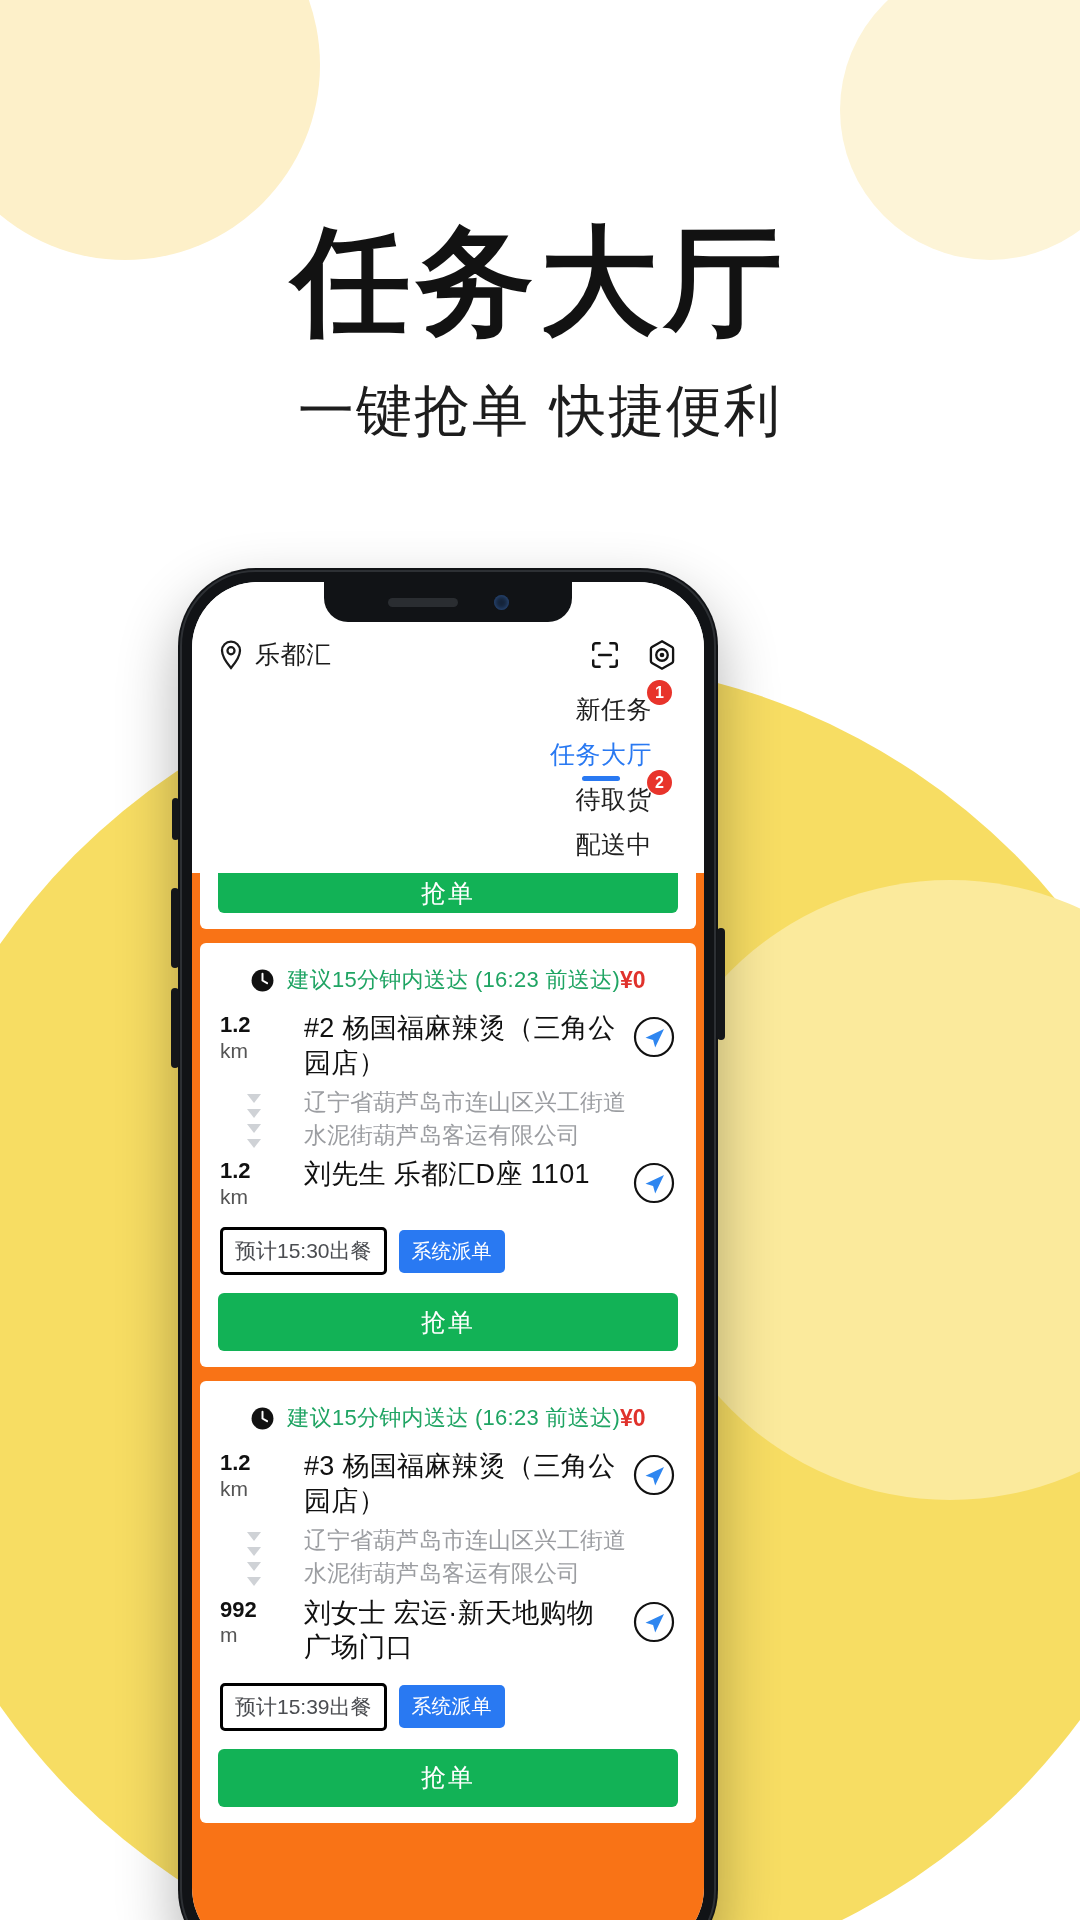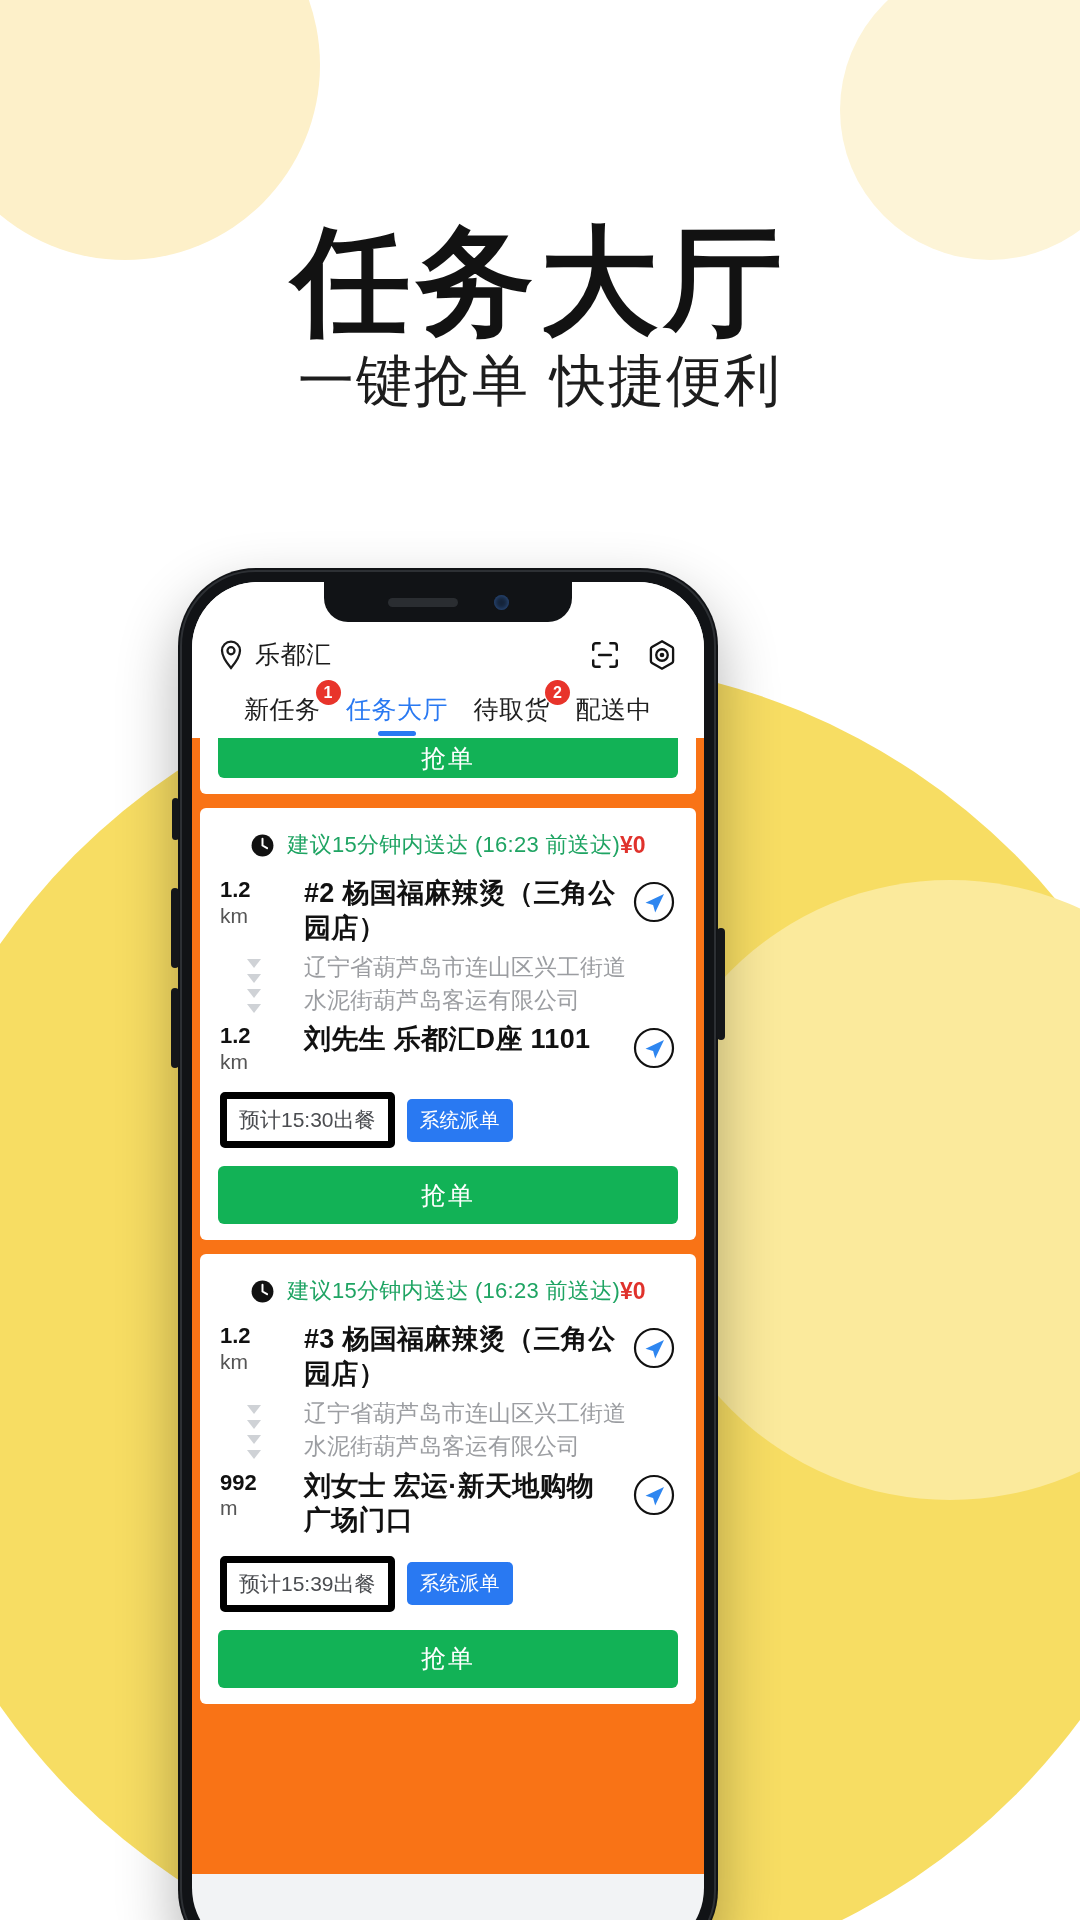"一键抢单 快捷便利" #hero .subtitle { margin-top: none -> 30px }
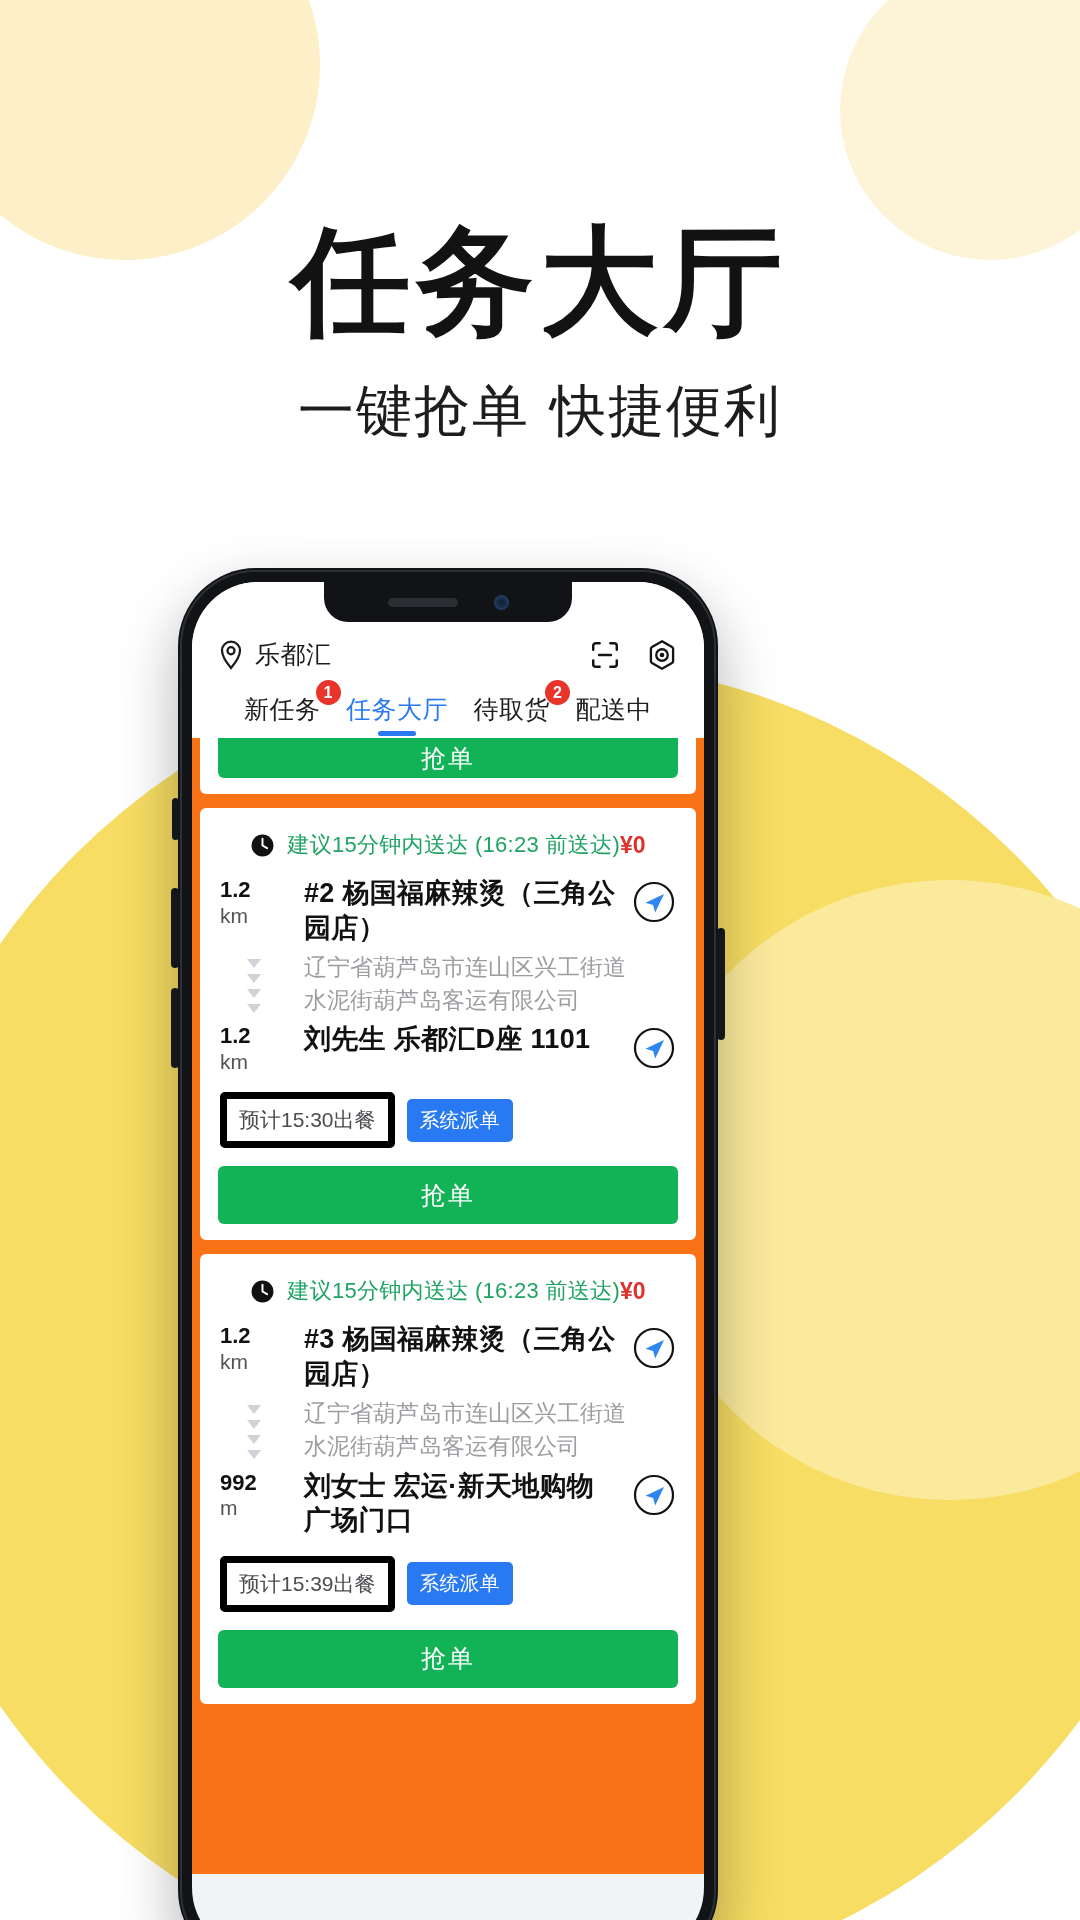"新任务" .tabs { flex-direction: none -> column }
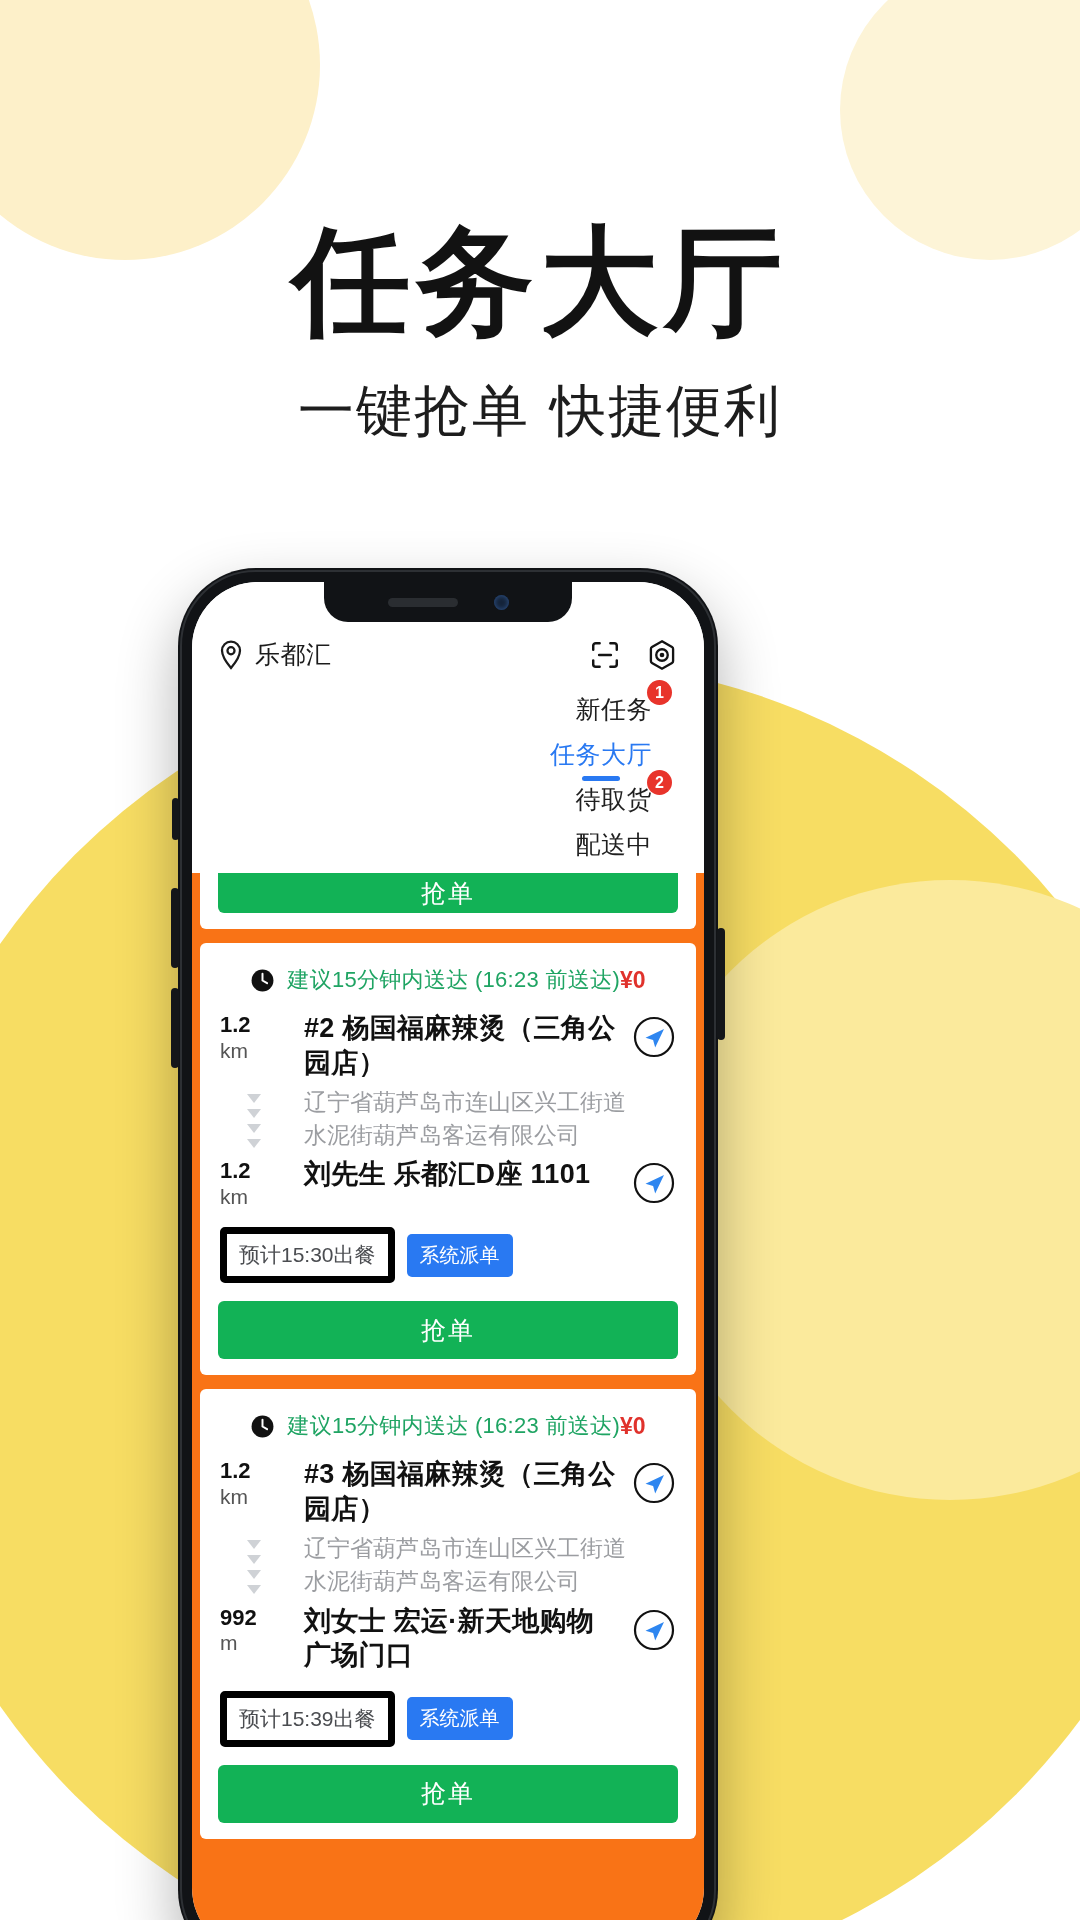"#2 杨国福麻辣烫（三角公园店）" .leg-title { font-weight: 700 -> 400 }
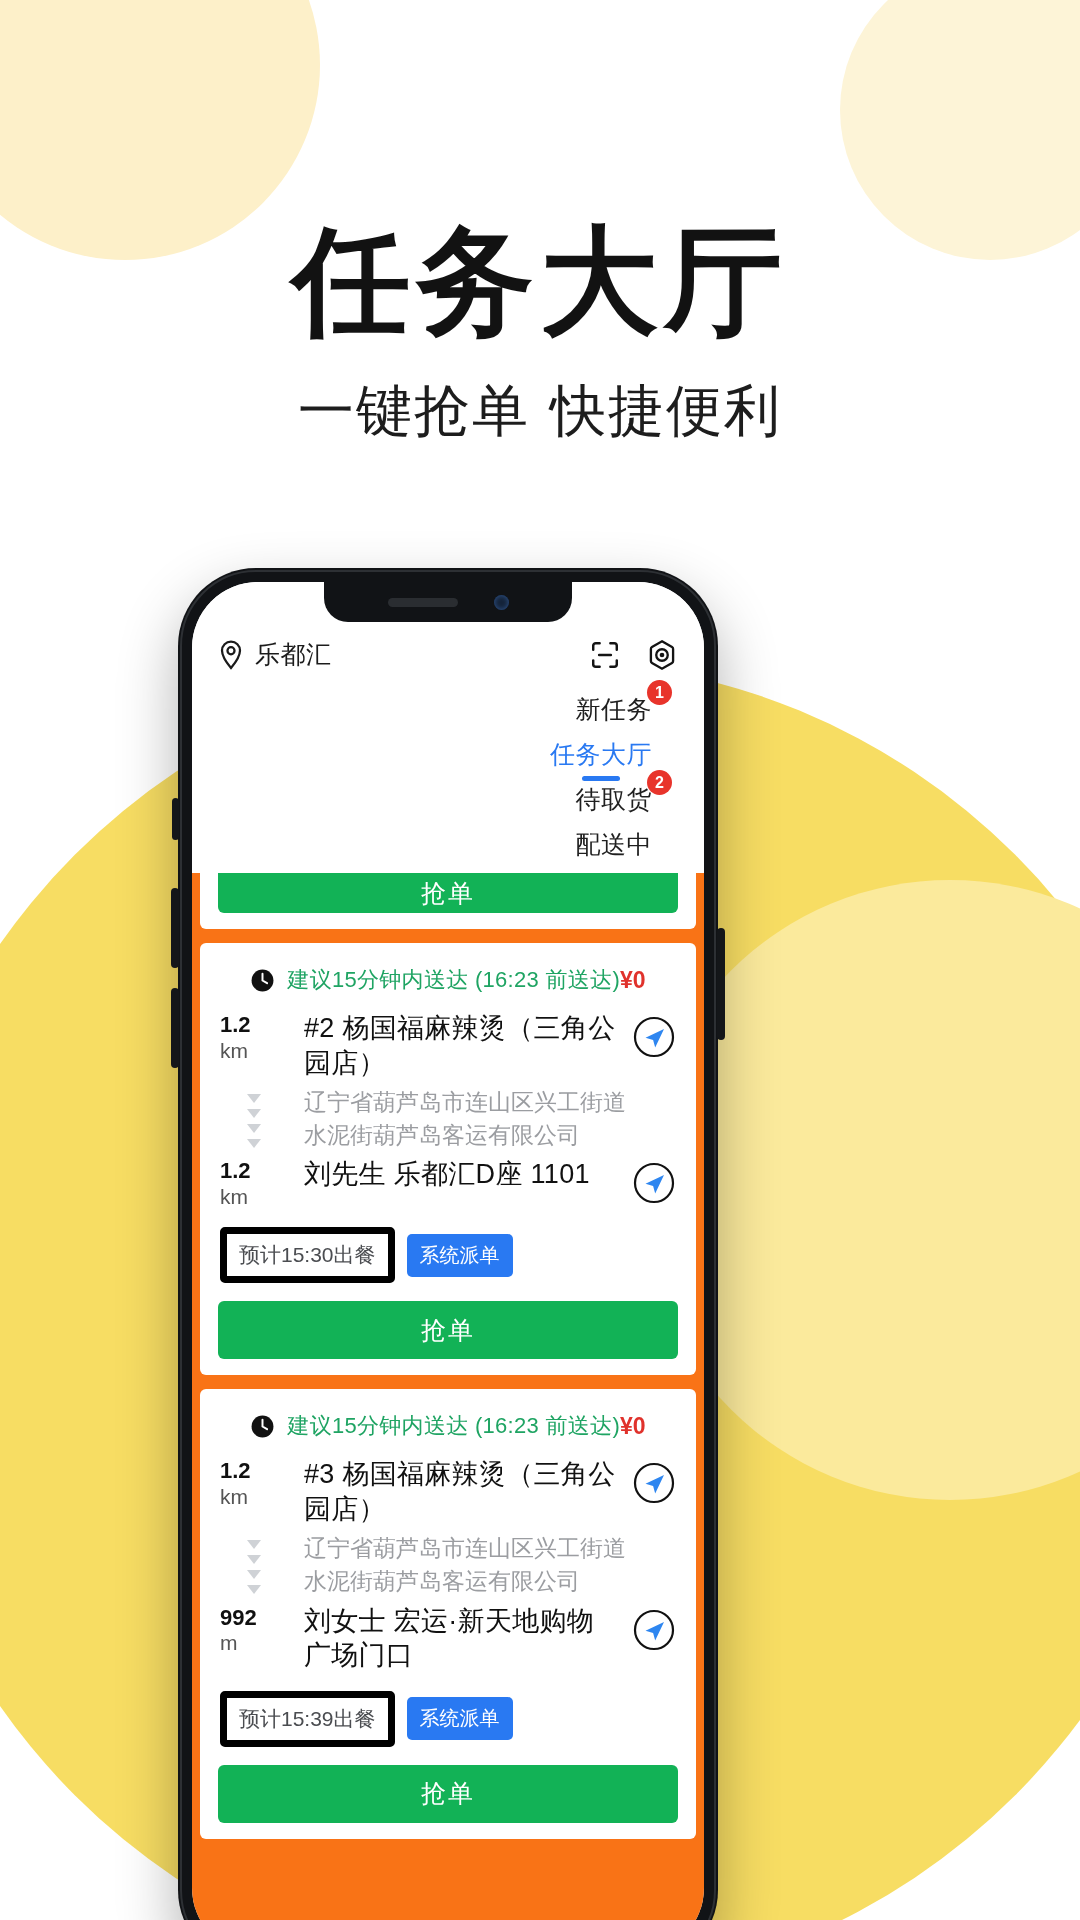"预计15:30出餐" .tag-out { border: 7px solid #000000 -> 3px solid #000000 }
